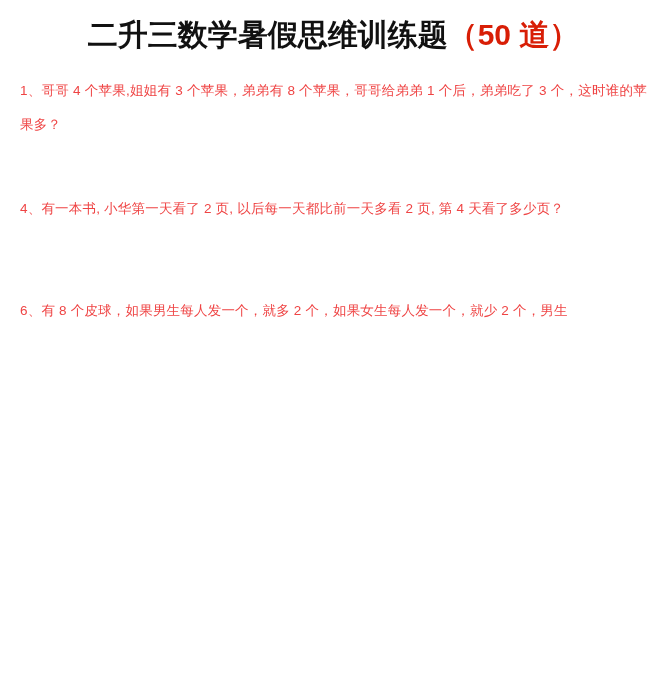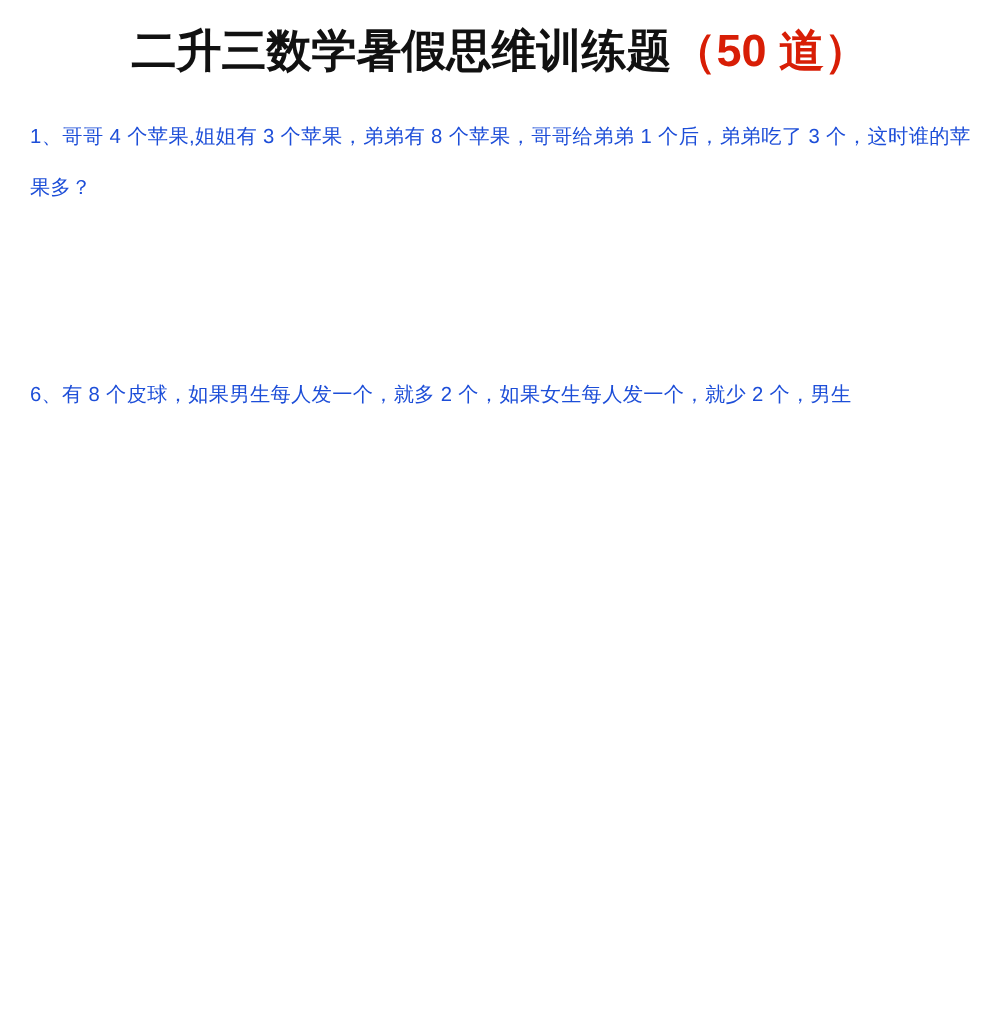"1、哥哥 4 个苹果,姐姐有 3 个苹果，弟弟有" .q { color: #1d4ed8 -> #ef4444 }
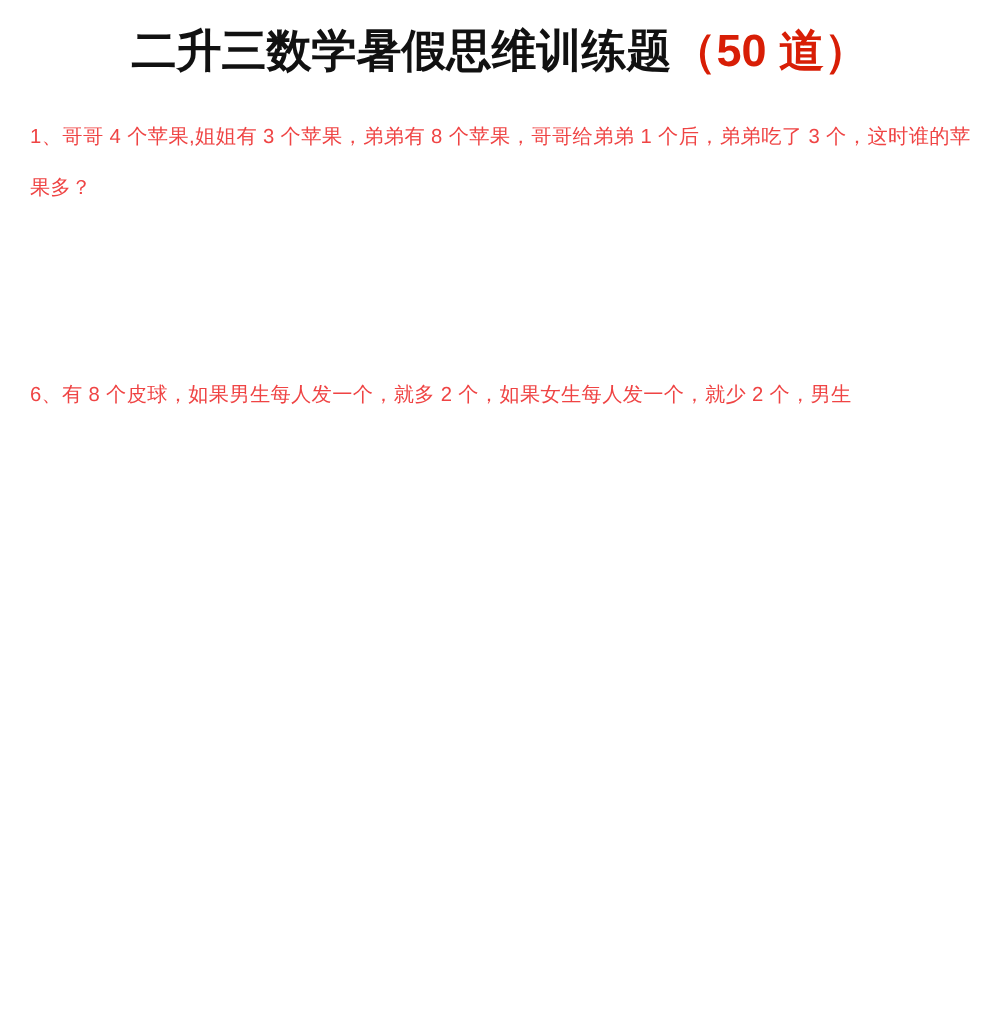"4、有一本书, 小华第一天看了 2 页, 以后每一天都比前一天多看" div.q { html: none -> <div>4、有一本书, 小华第一天看了 2 页, 以后每一天都比前一天多看 2 页, 第 4 天看了多少页？</div> }
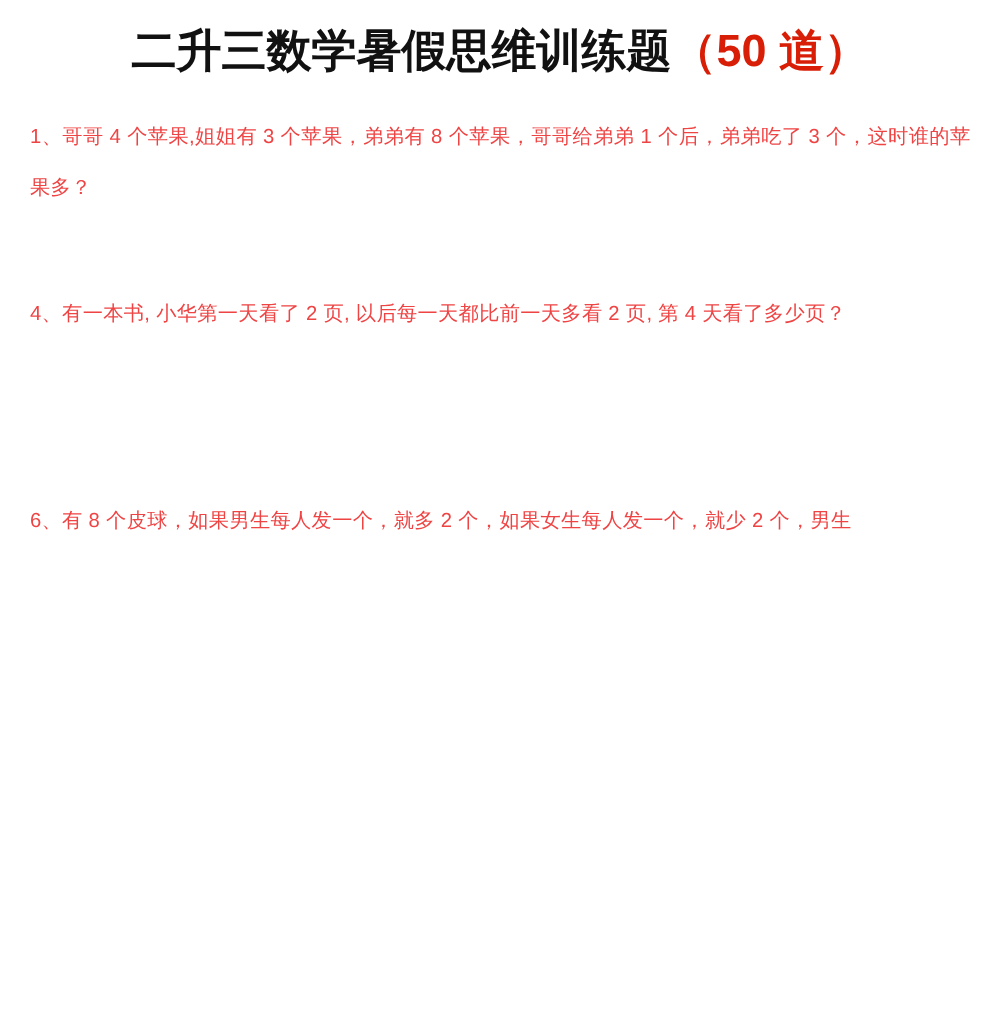"6、有 8 个皮球，如果男生每人发一个，就多 2 个，如果女生每人发一个，就少" .q-6 { margin-top: 112px -> 76px }
